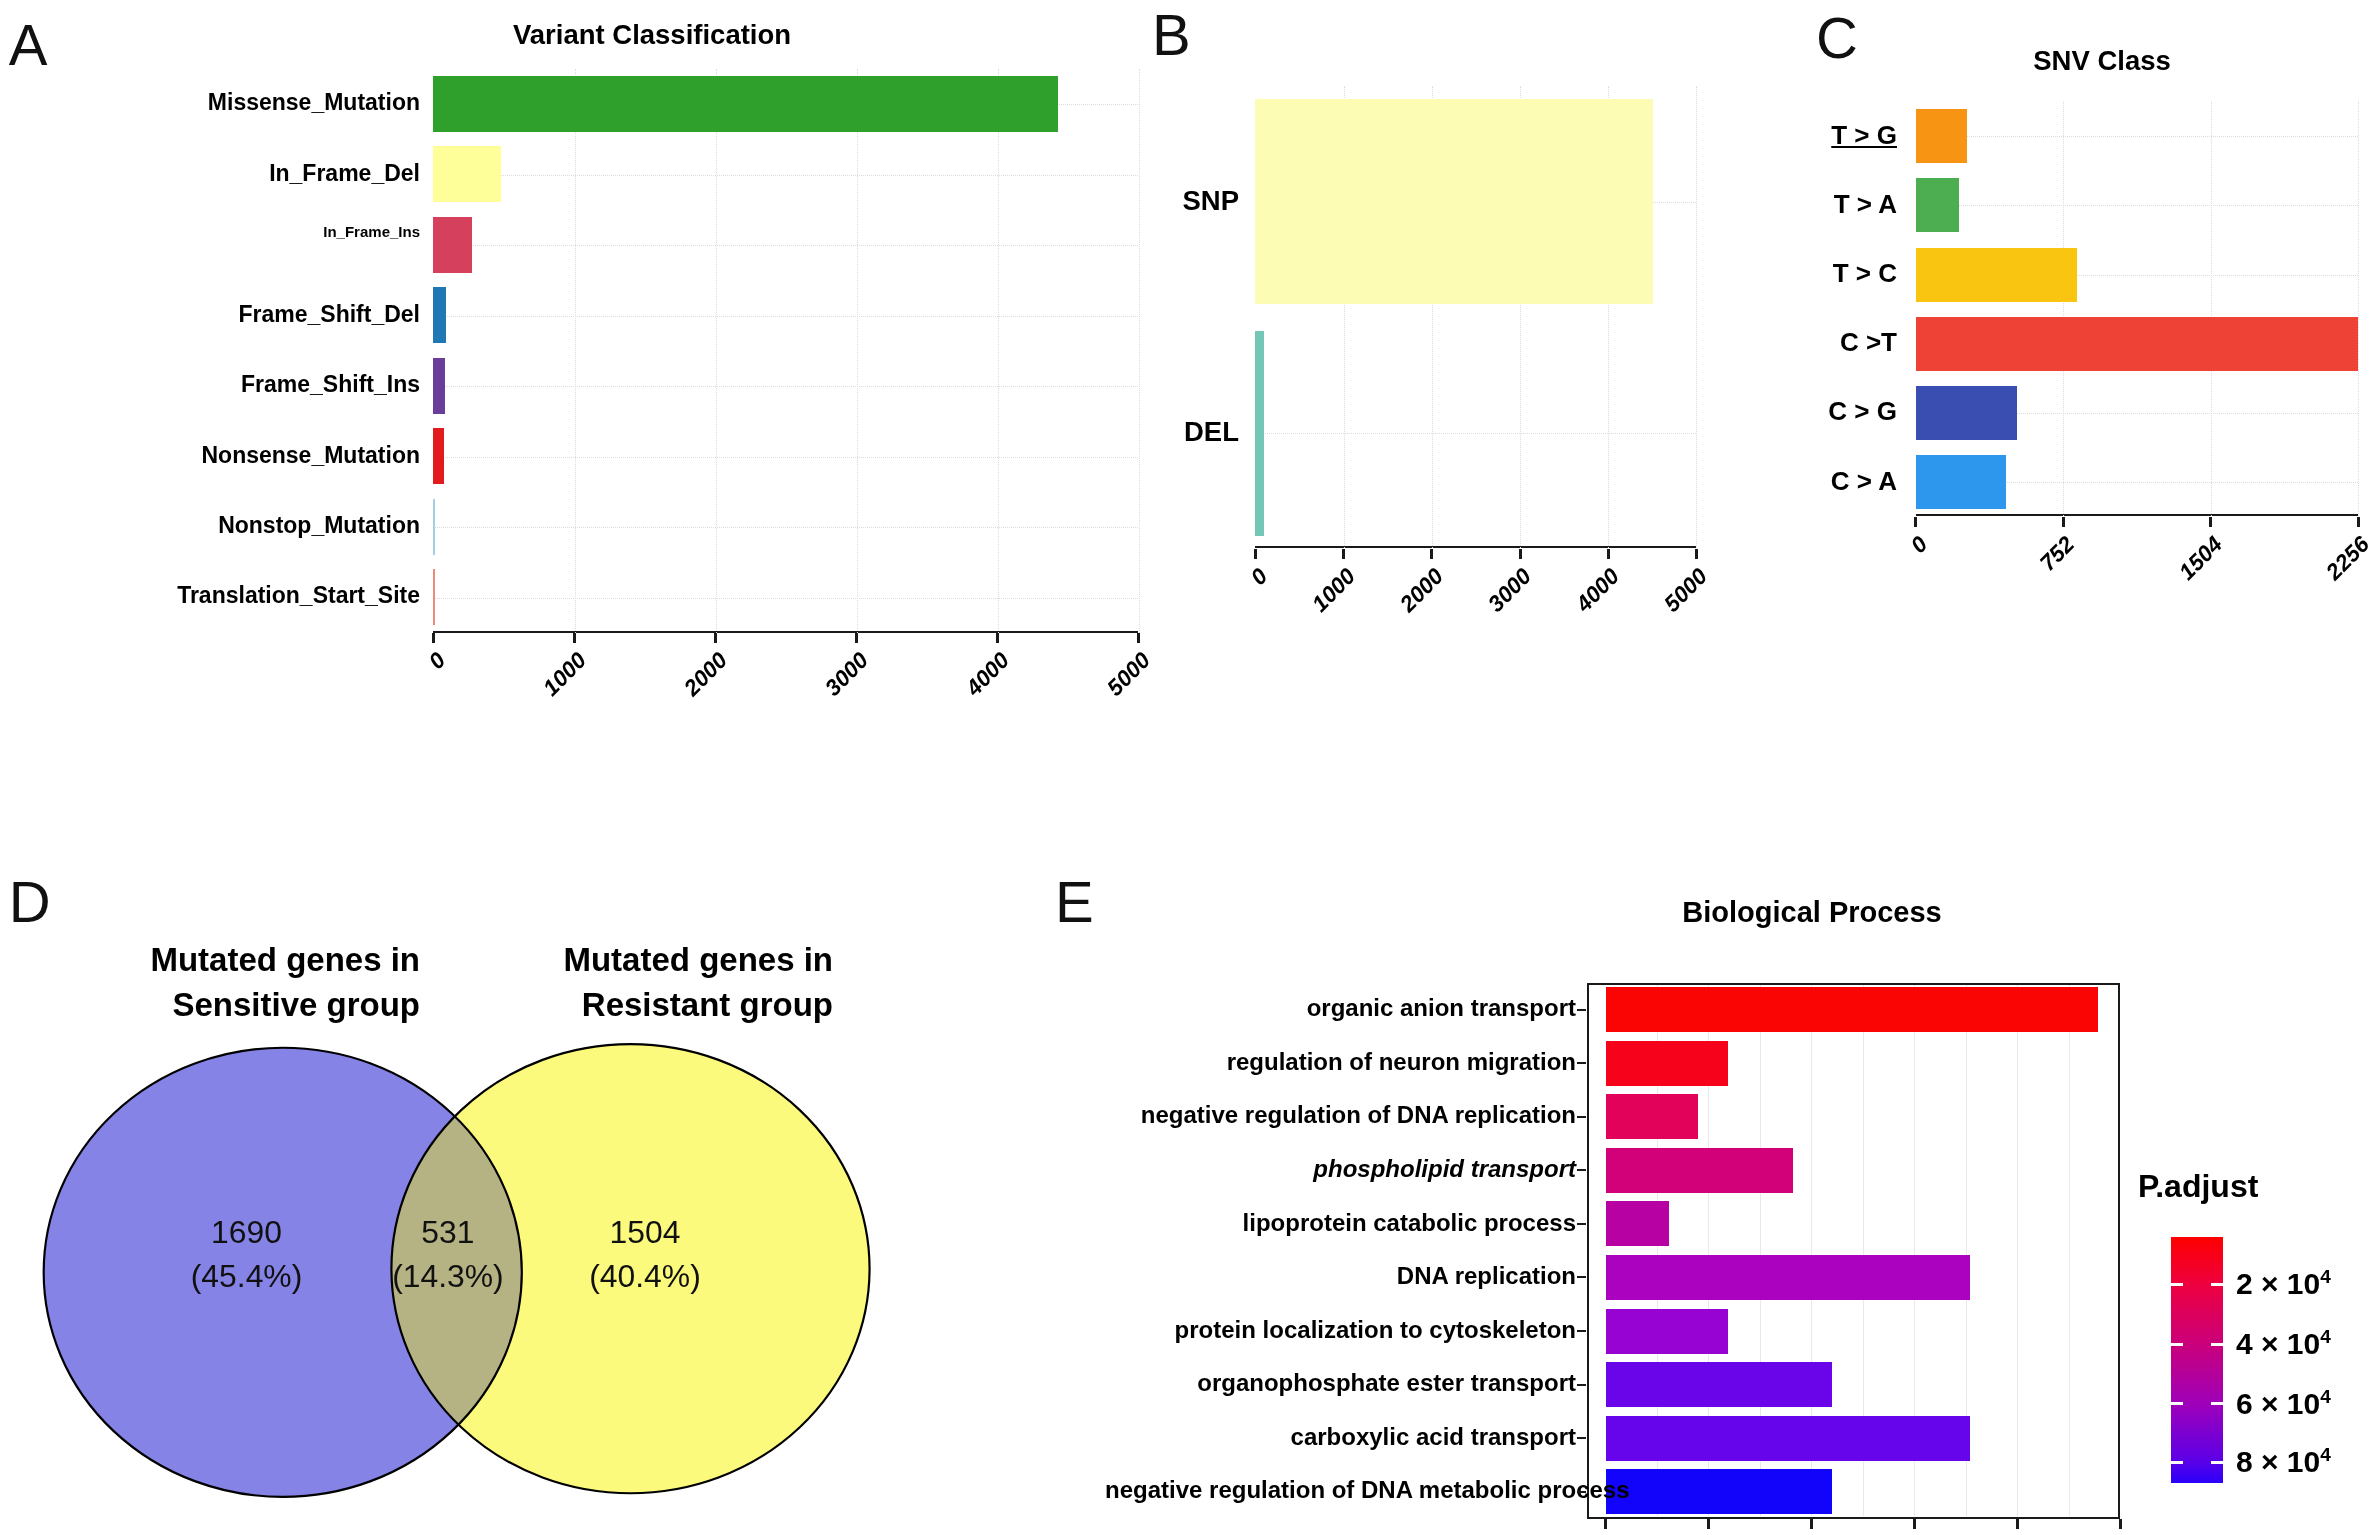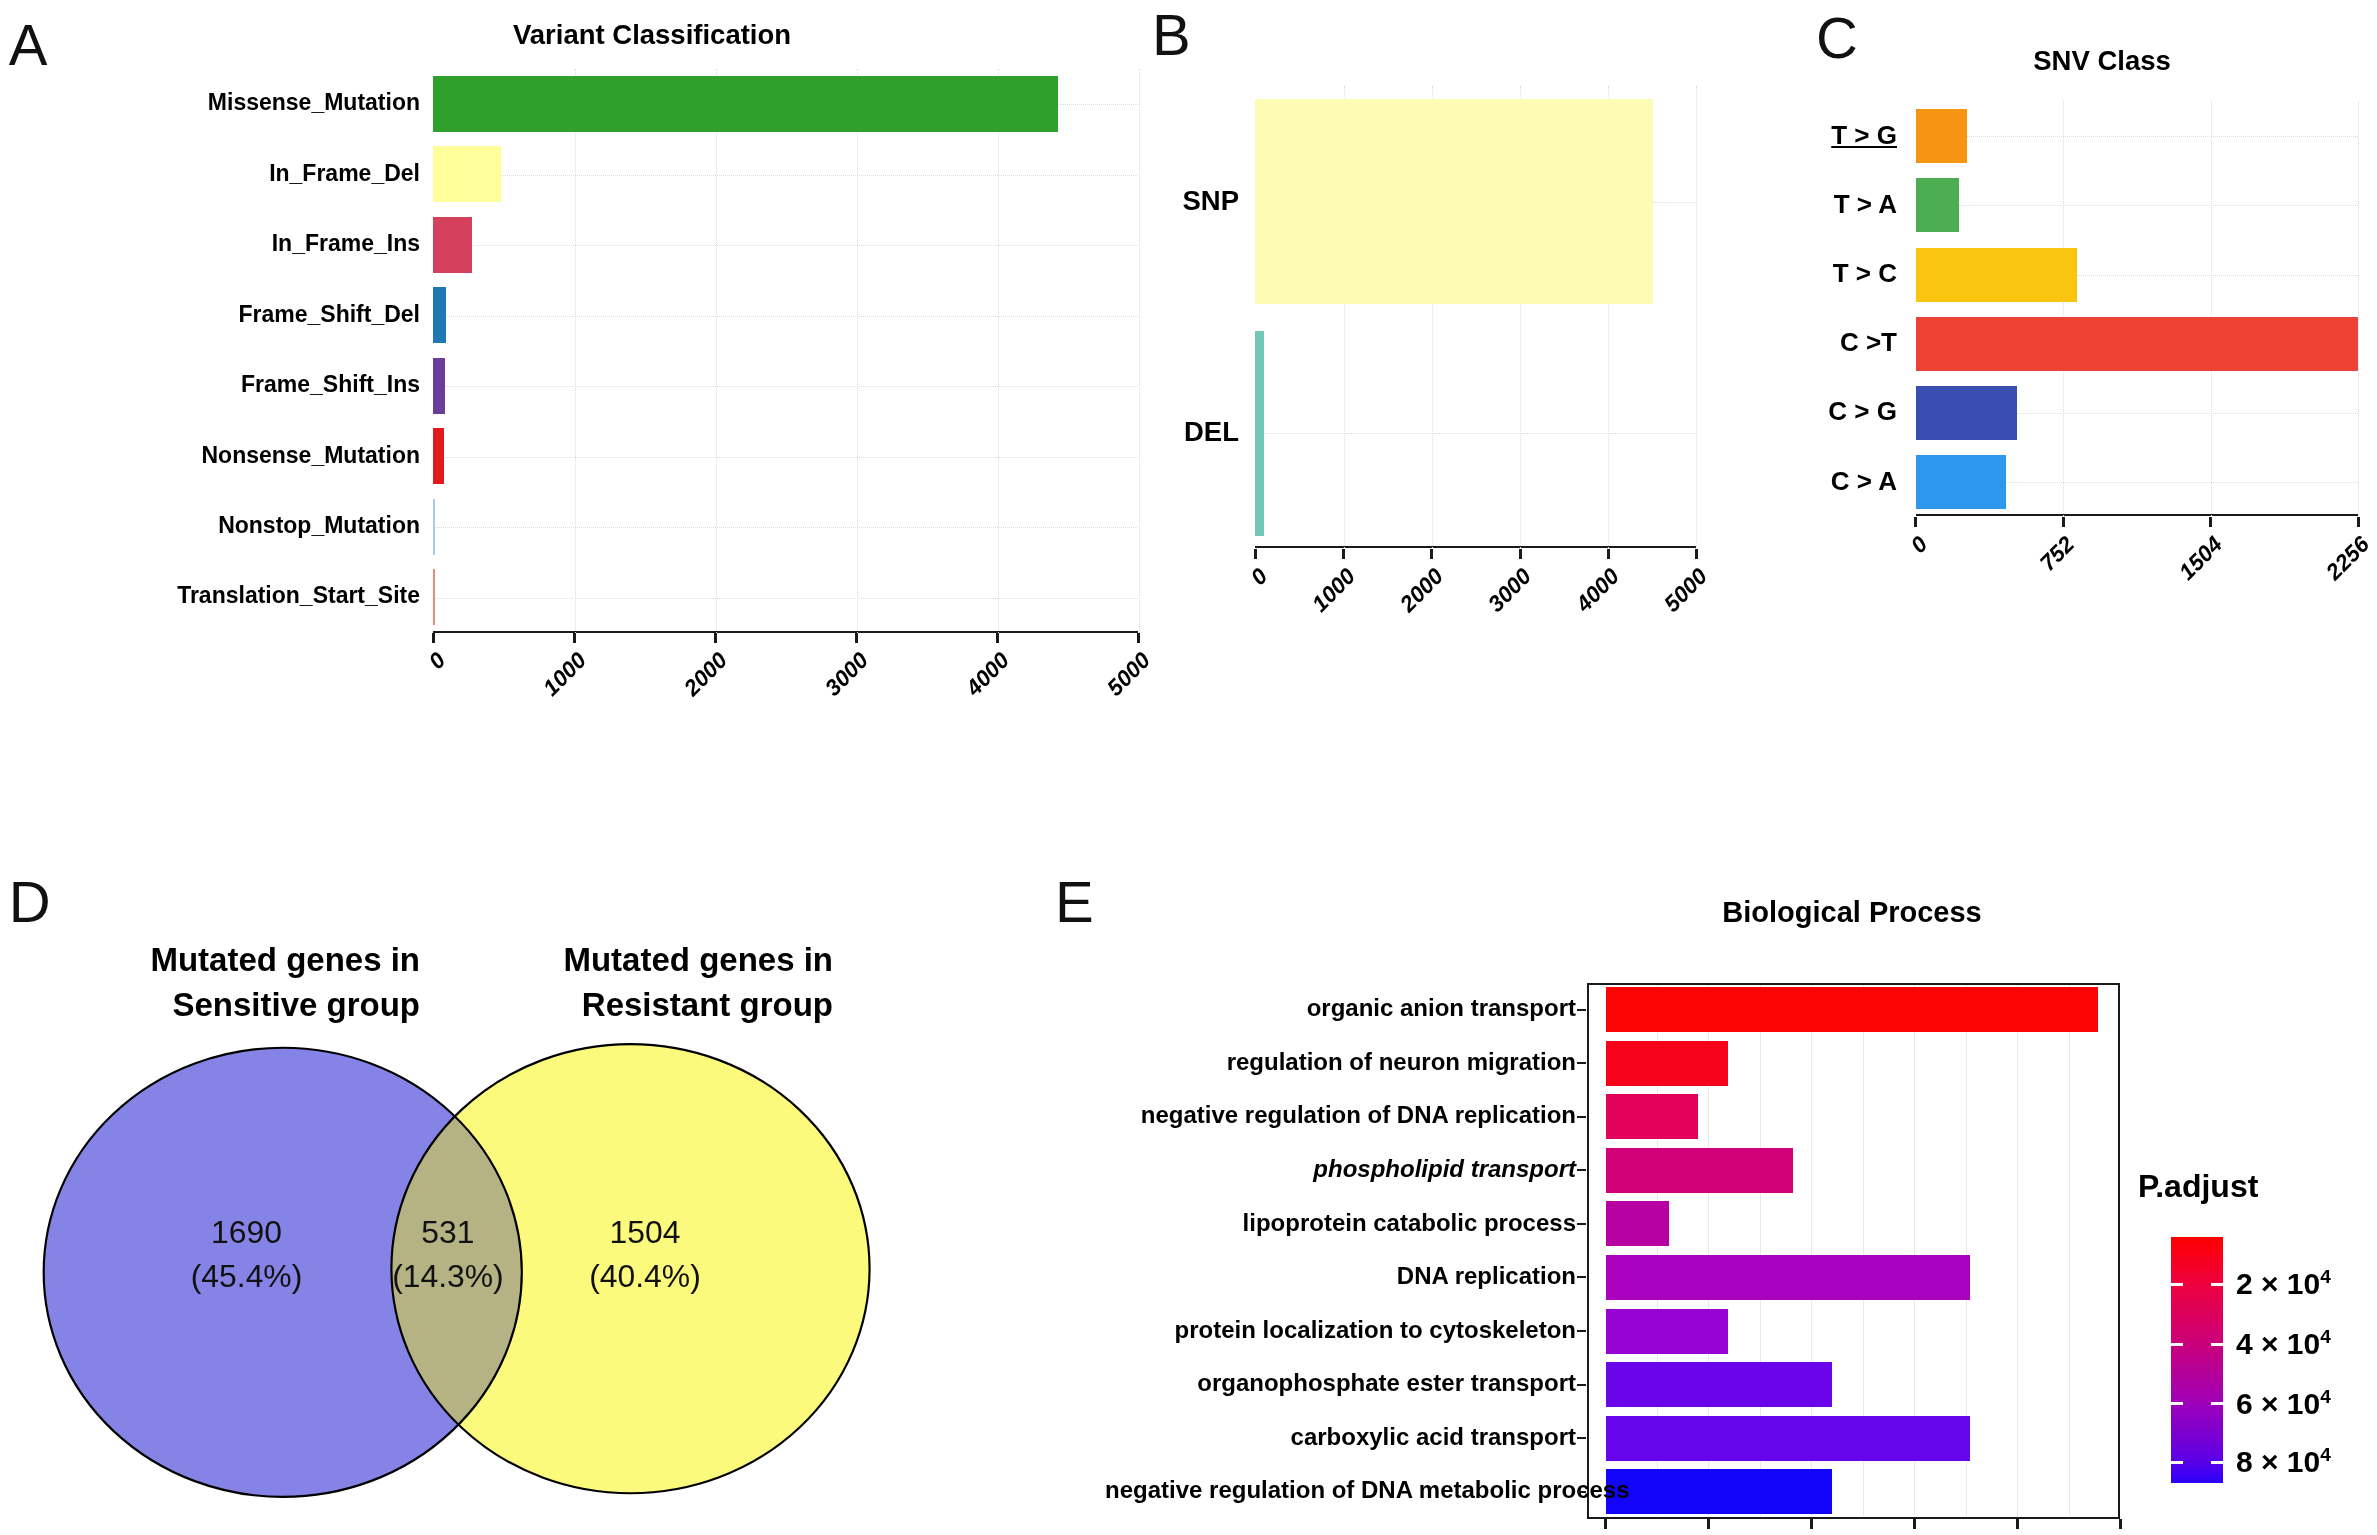"In_Frame_Ins" div.catlab { font-size: 23px -> 15px; top: 232px -> 224px }
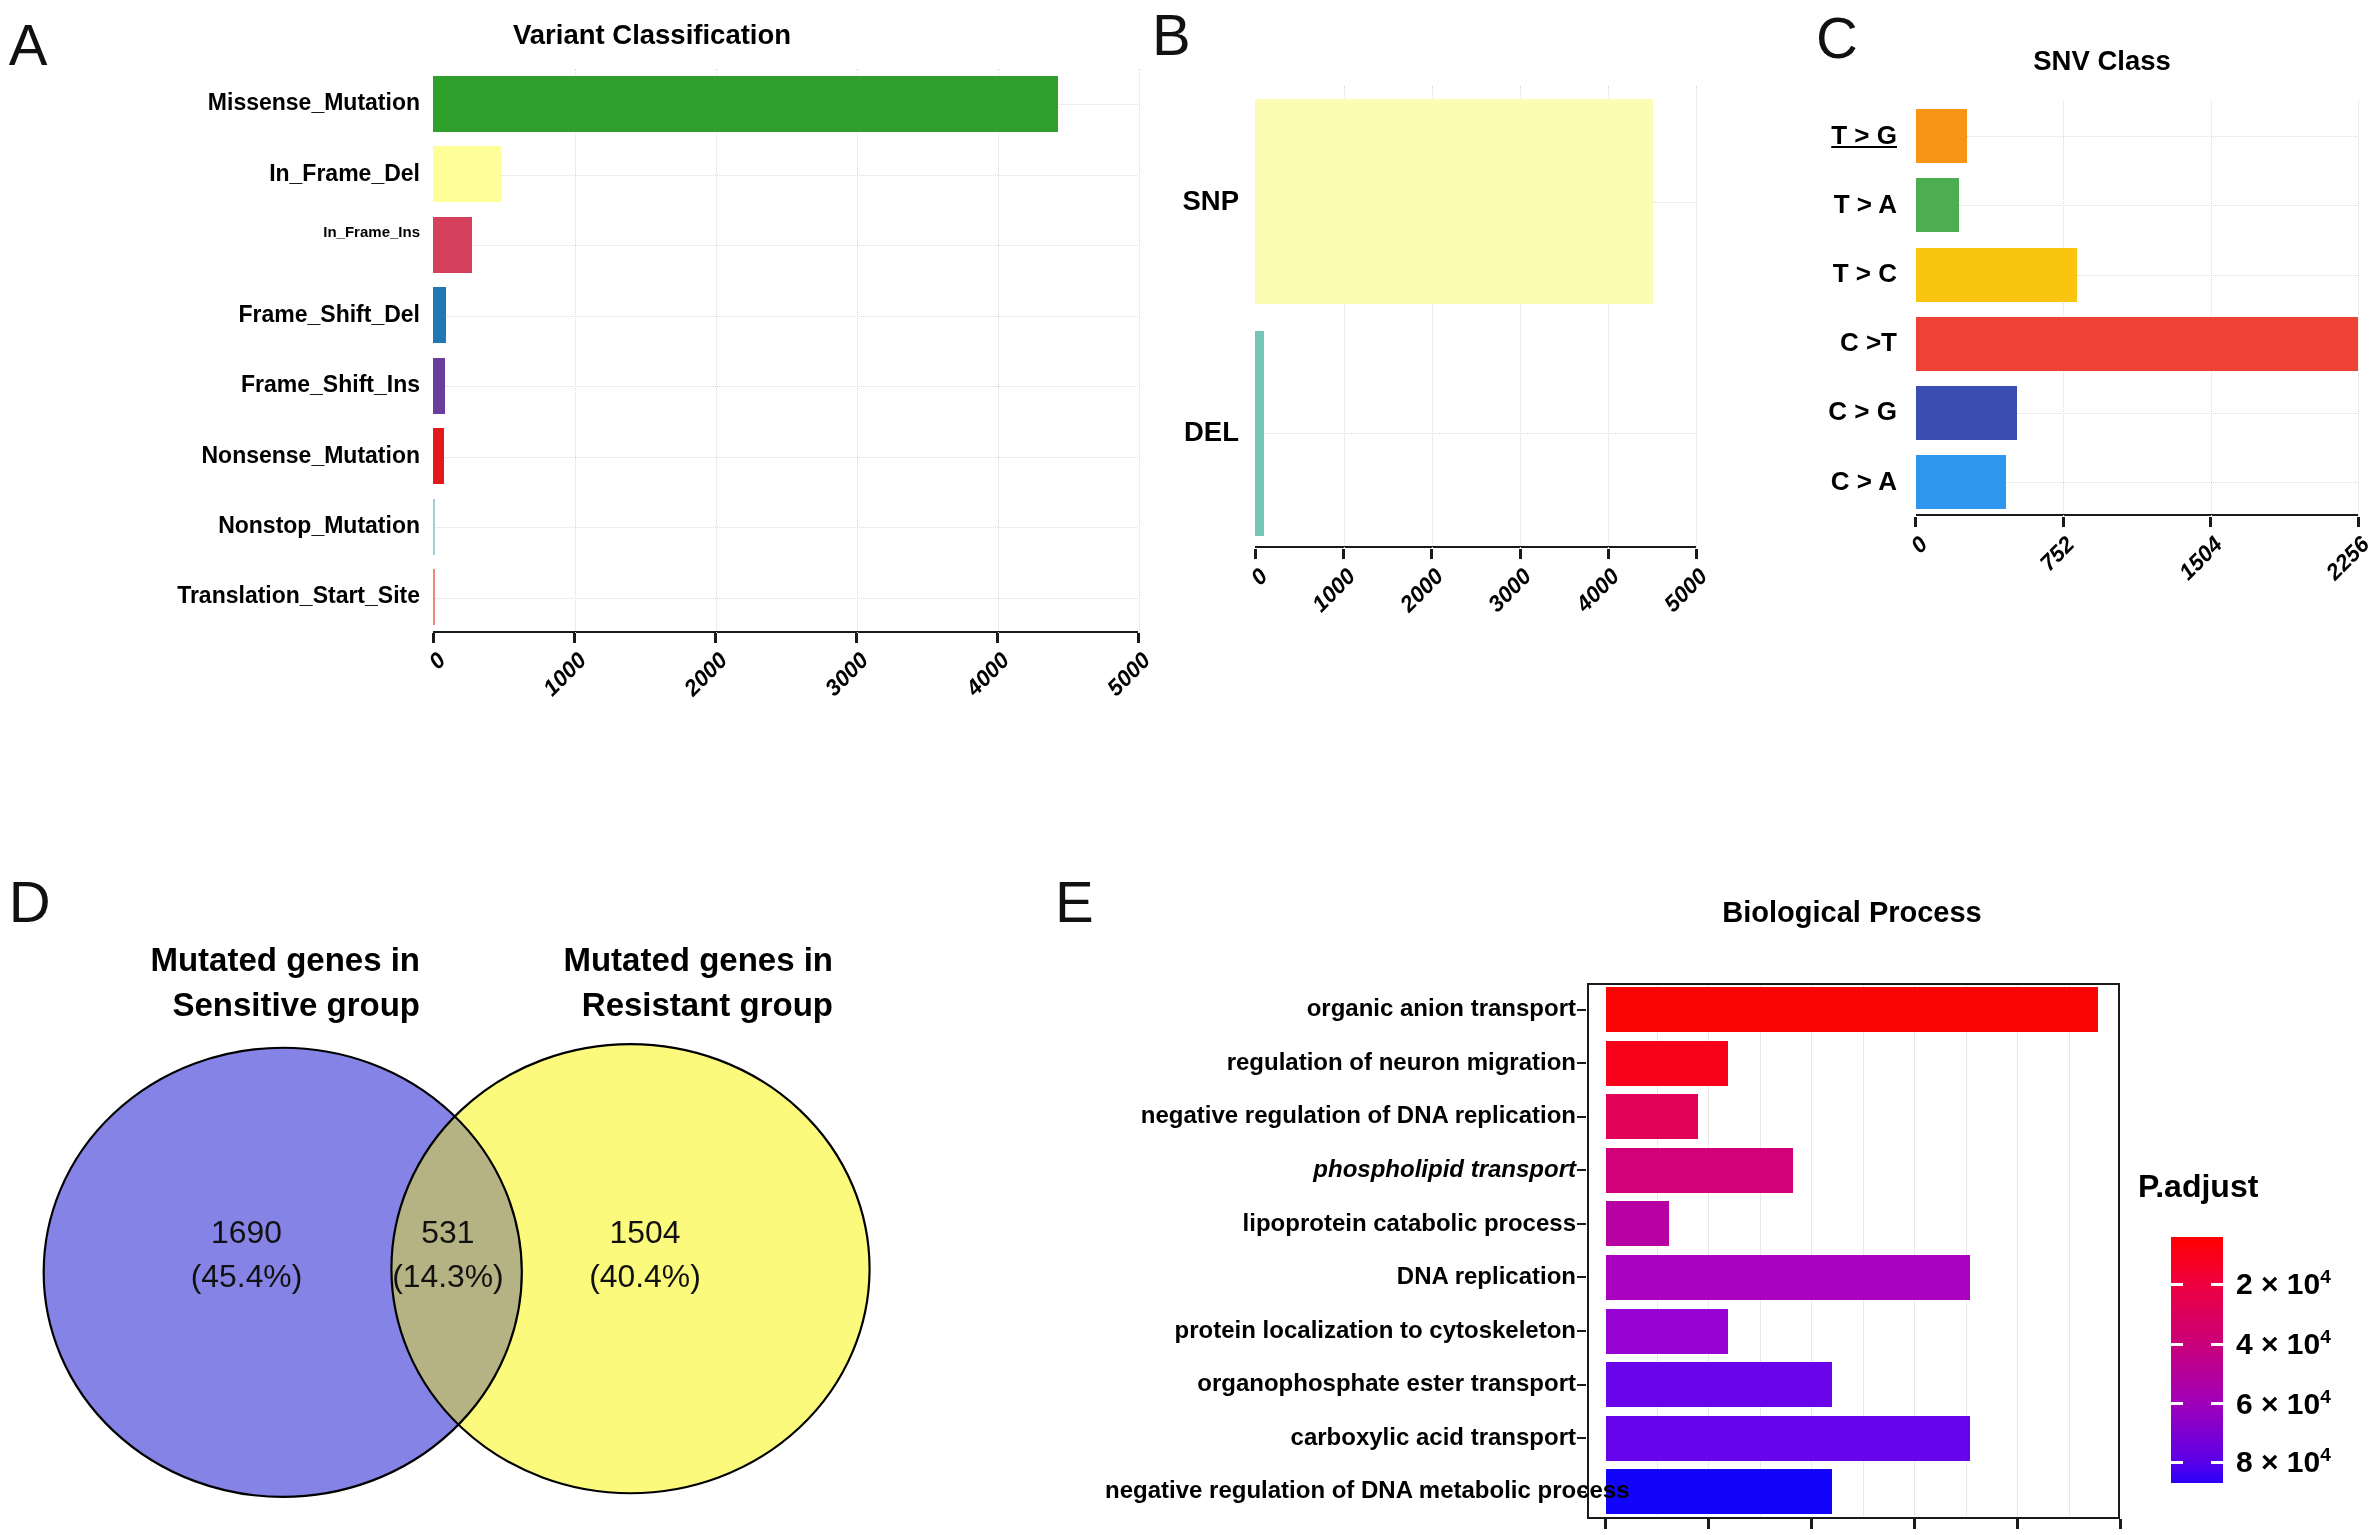"Biological Process" div.ptitle { left: 1562px -> 1522px }
